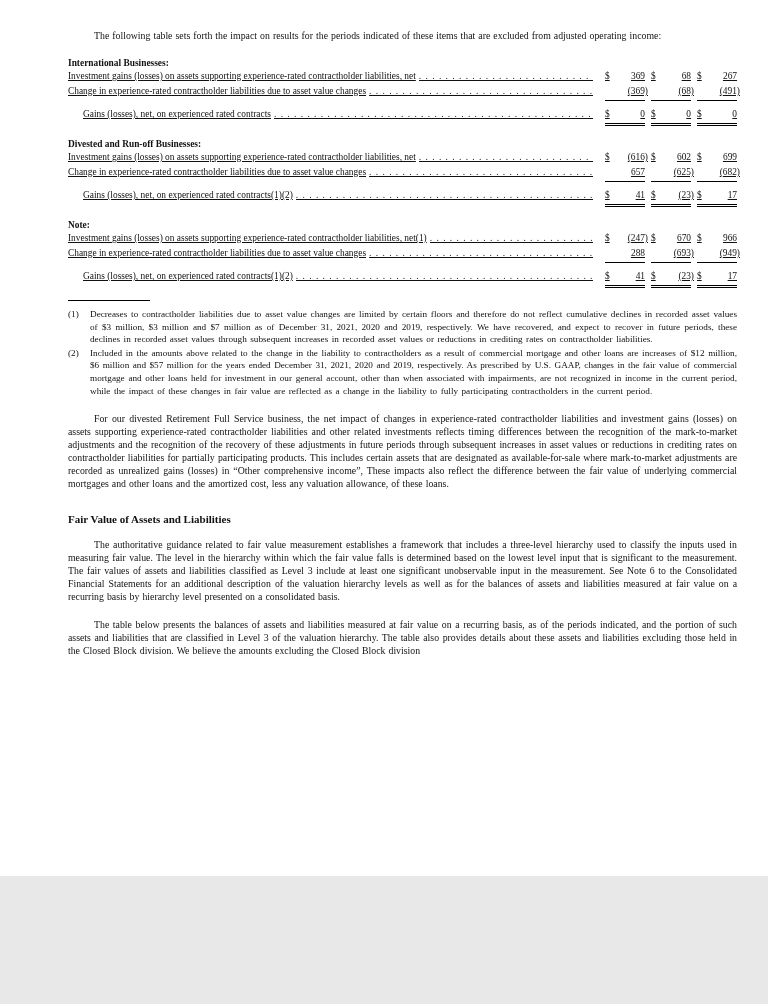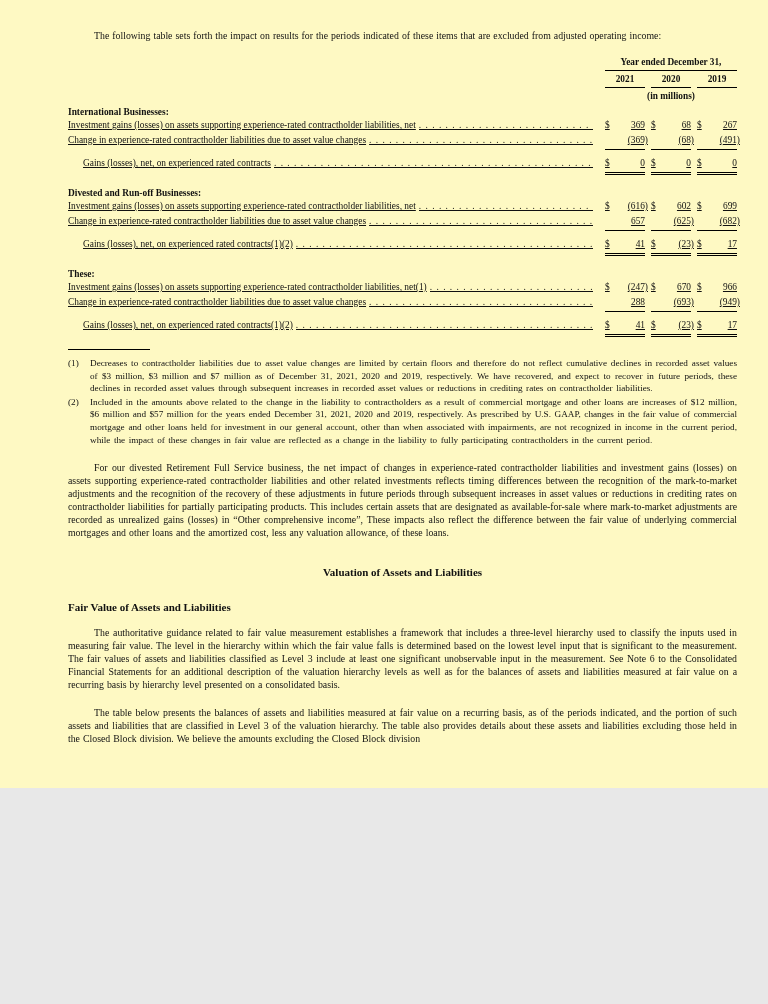"The following table sets forth" .page { background: #fef9c3 -> #ffffff; height: 788px -> 876px }
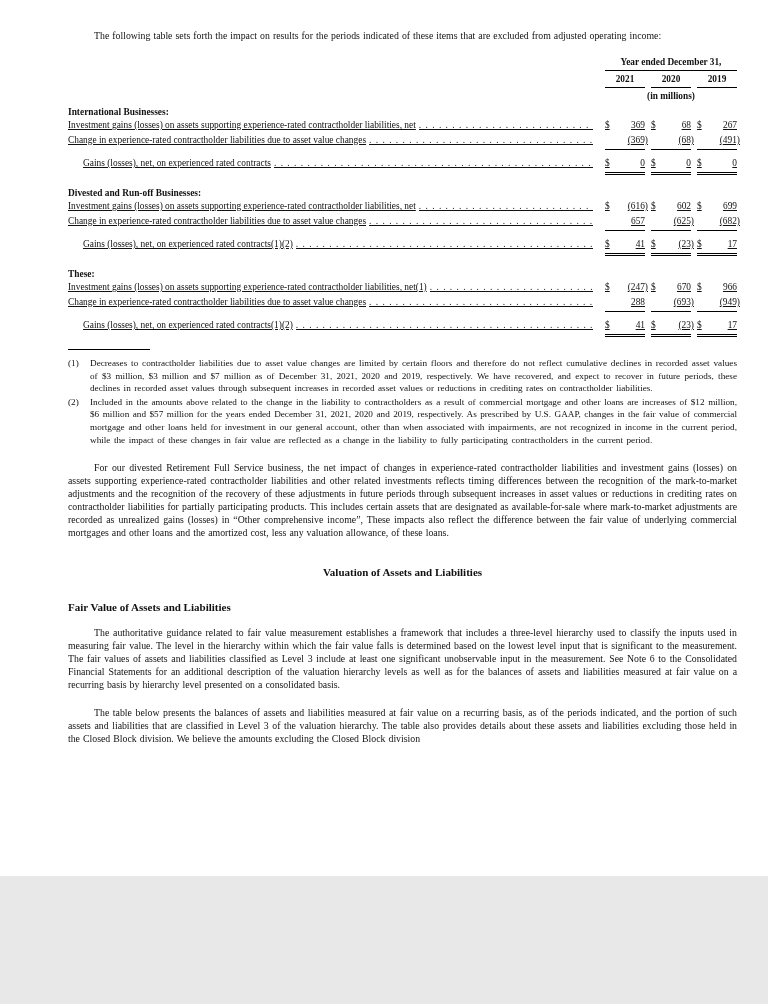"Year ended December 31," div.t-head { html: <div> <div>Year ended December 31,</div> <div> <span>2021</span> <span>2020</span> <span>2019</span> </div> <div>(in millions)</div> </div> -> none }
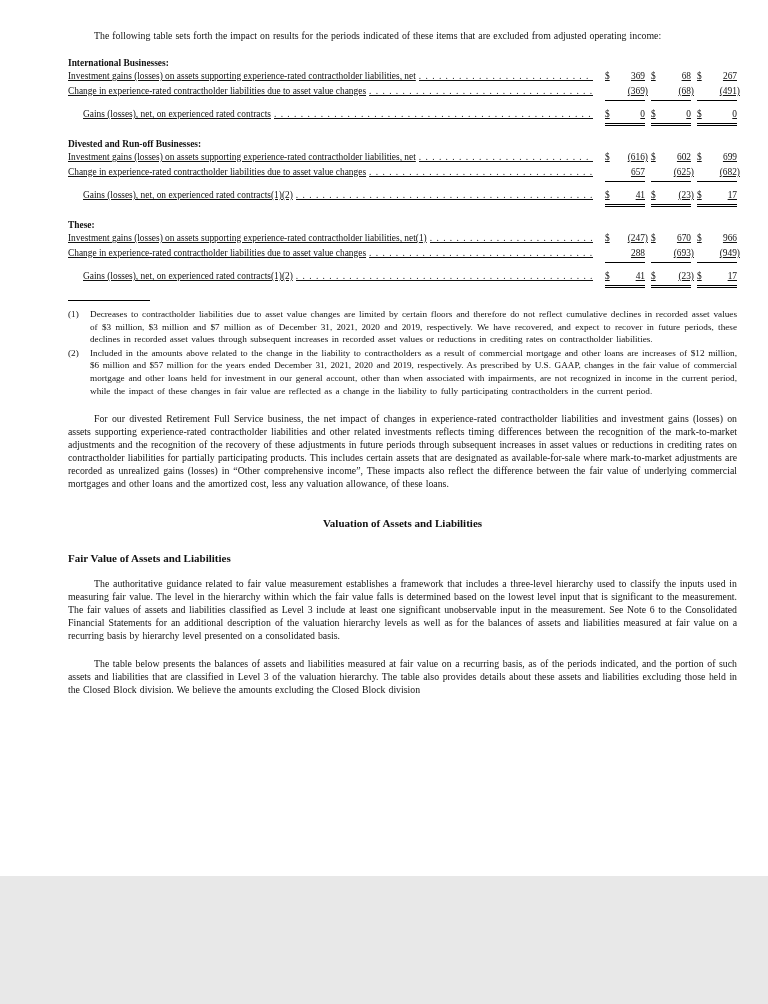"These:" div.t-section-title { text: These -> Note }
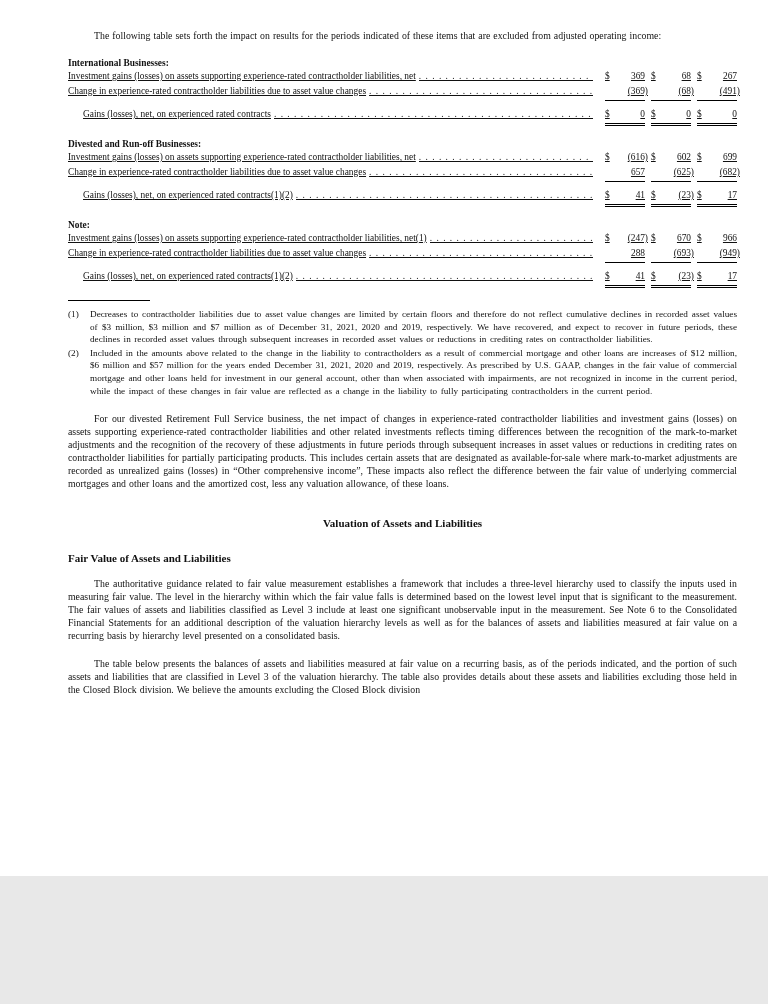"Valuation of Assets and Liabilities" div.h-center { html: <div>Valuation of Assets and Liabilities</div> -> none }
